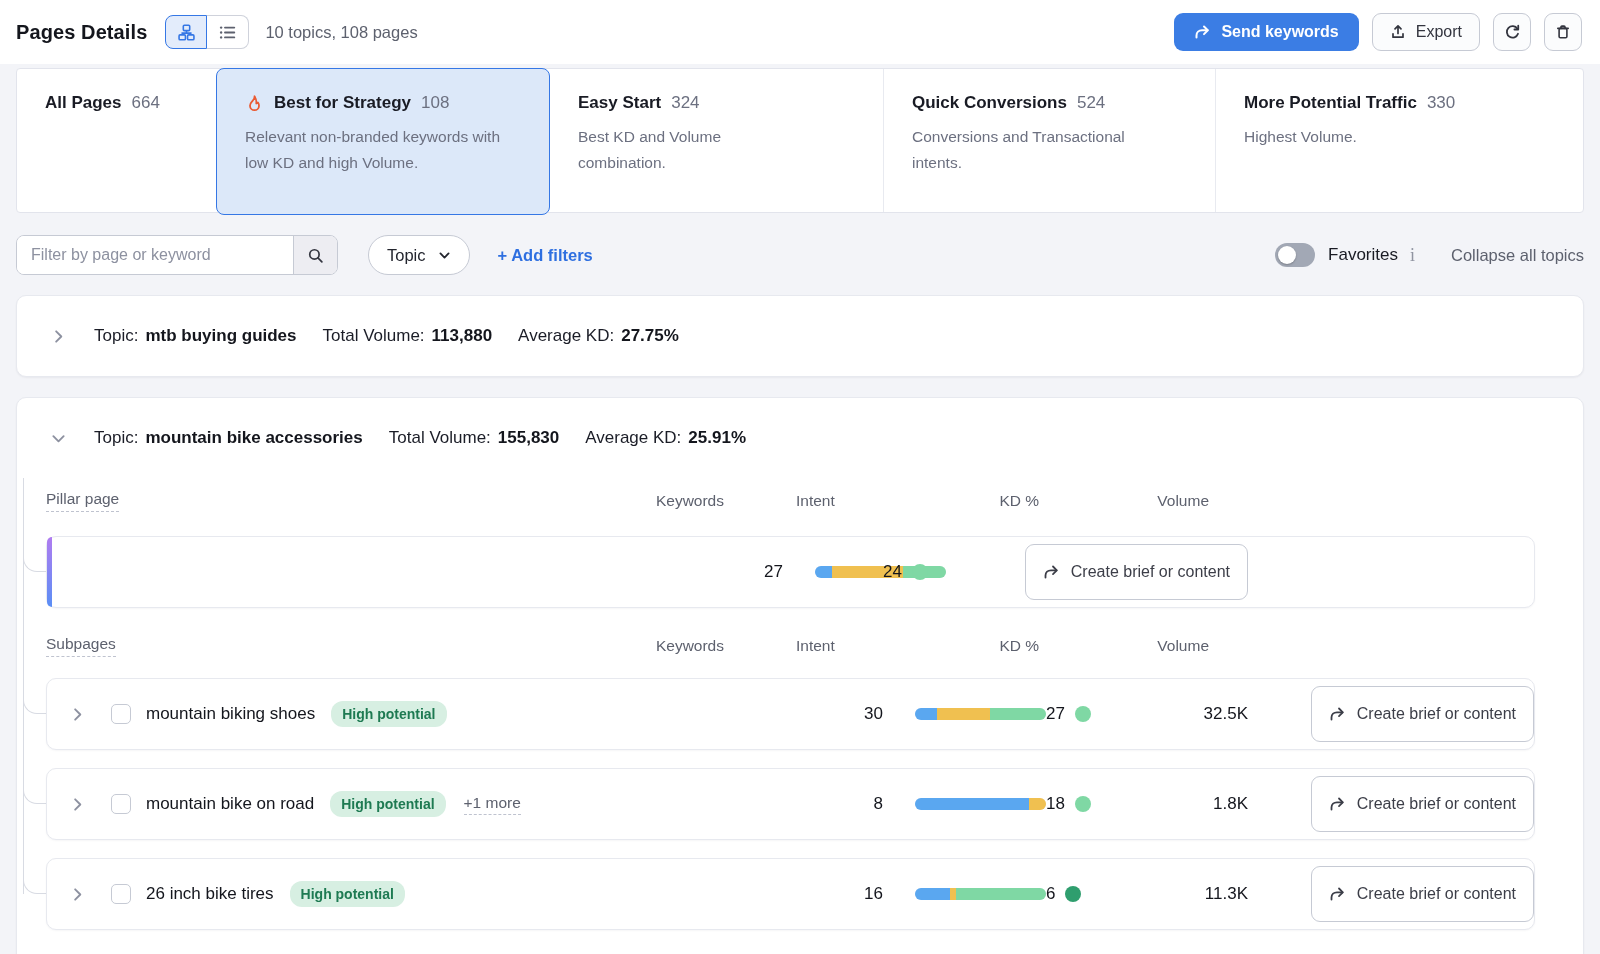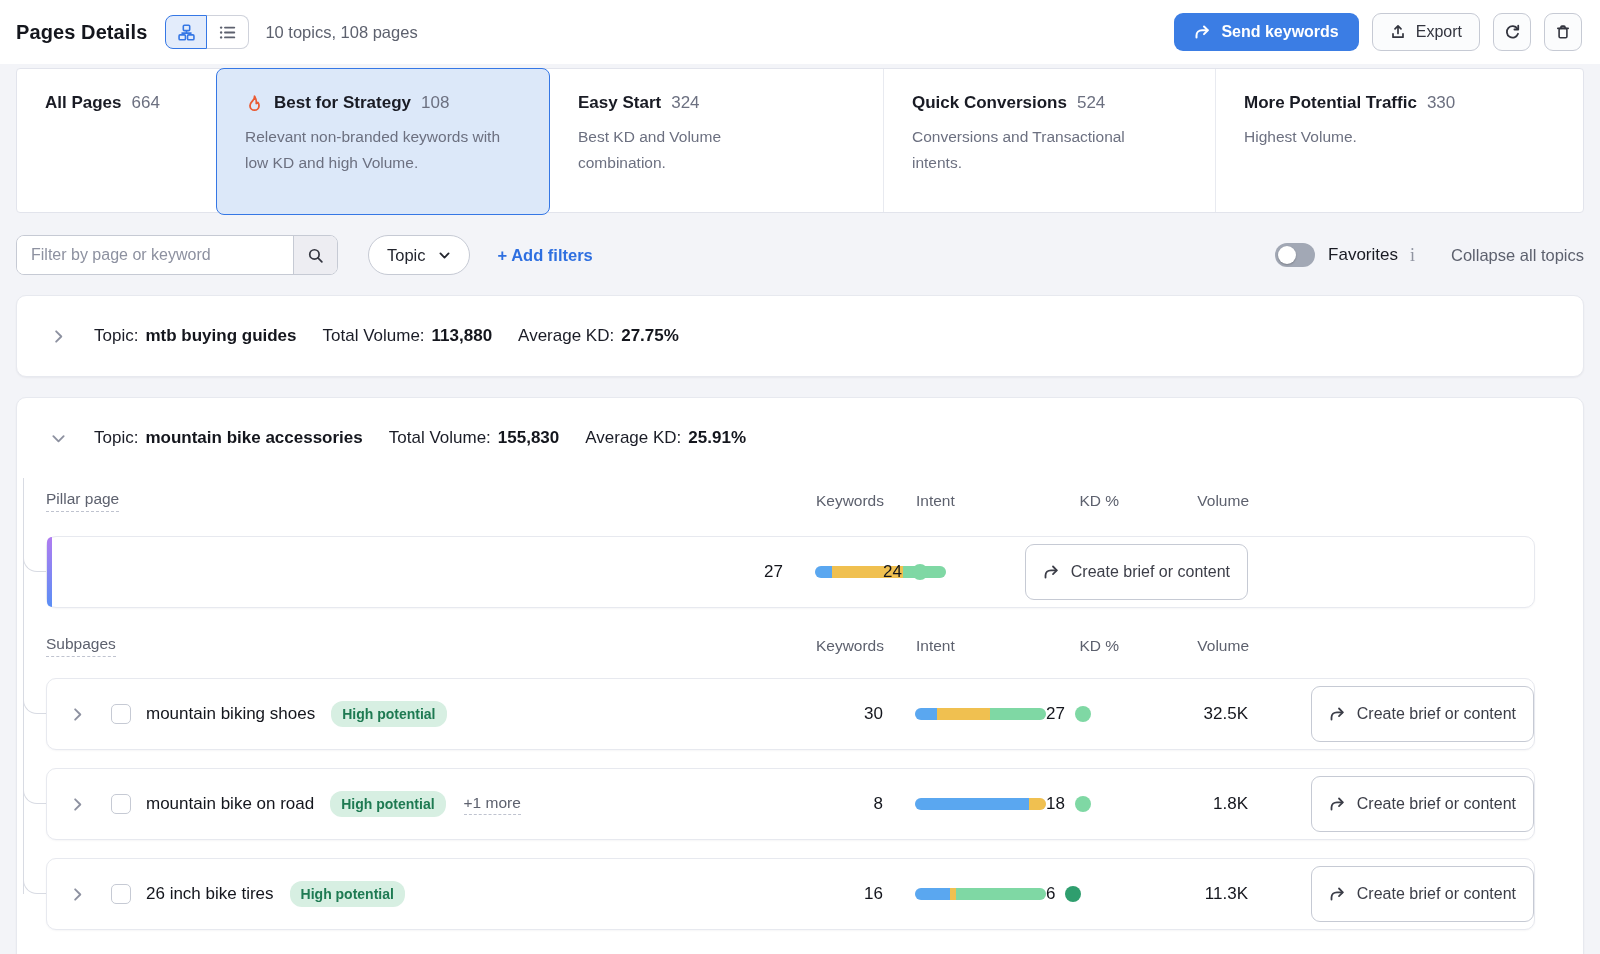"Pillar page" .section-label-row { gap: none -> 40px }
